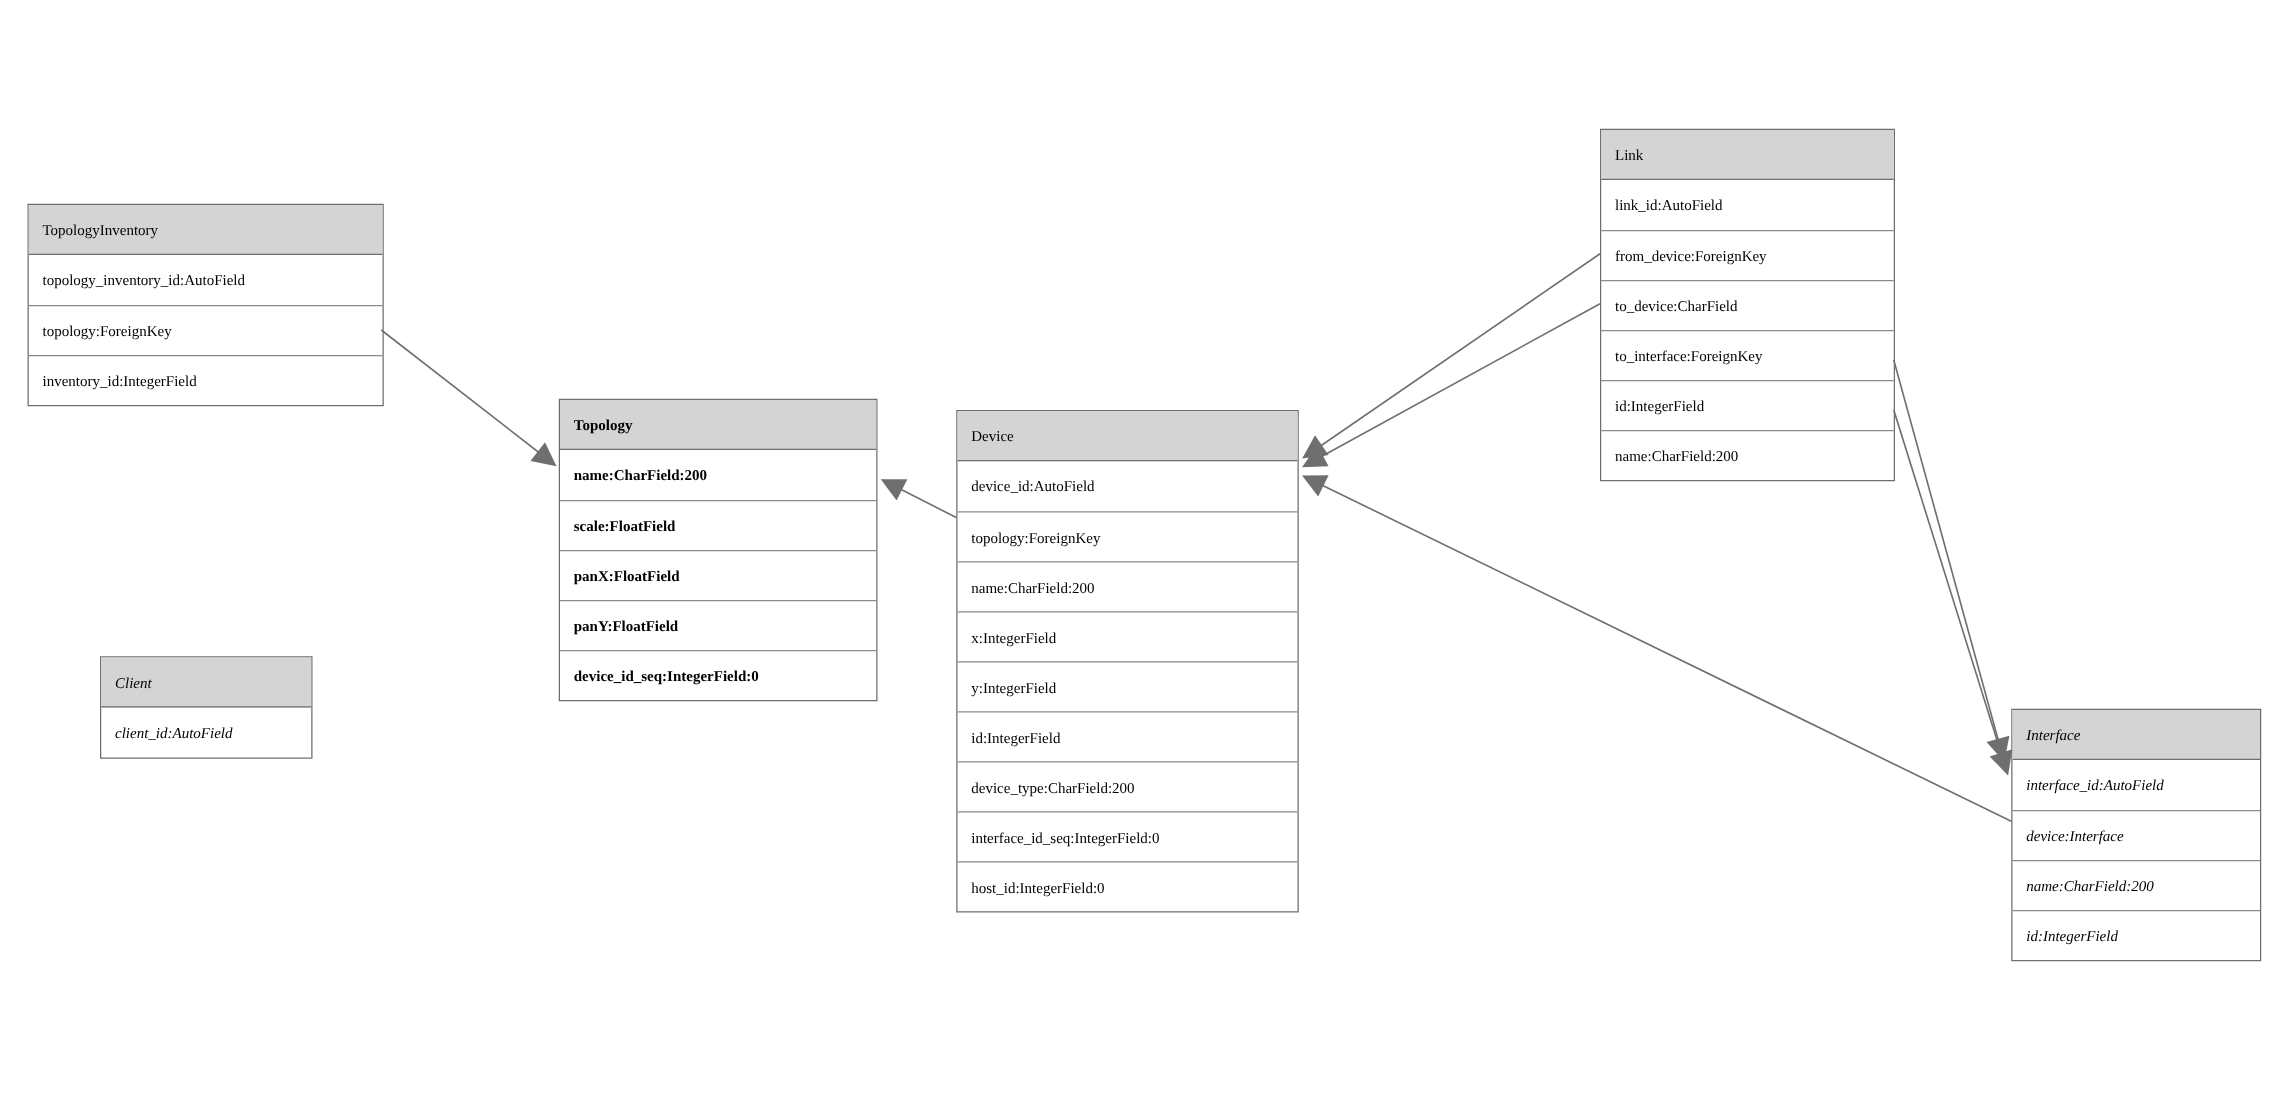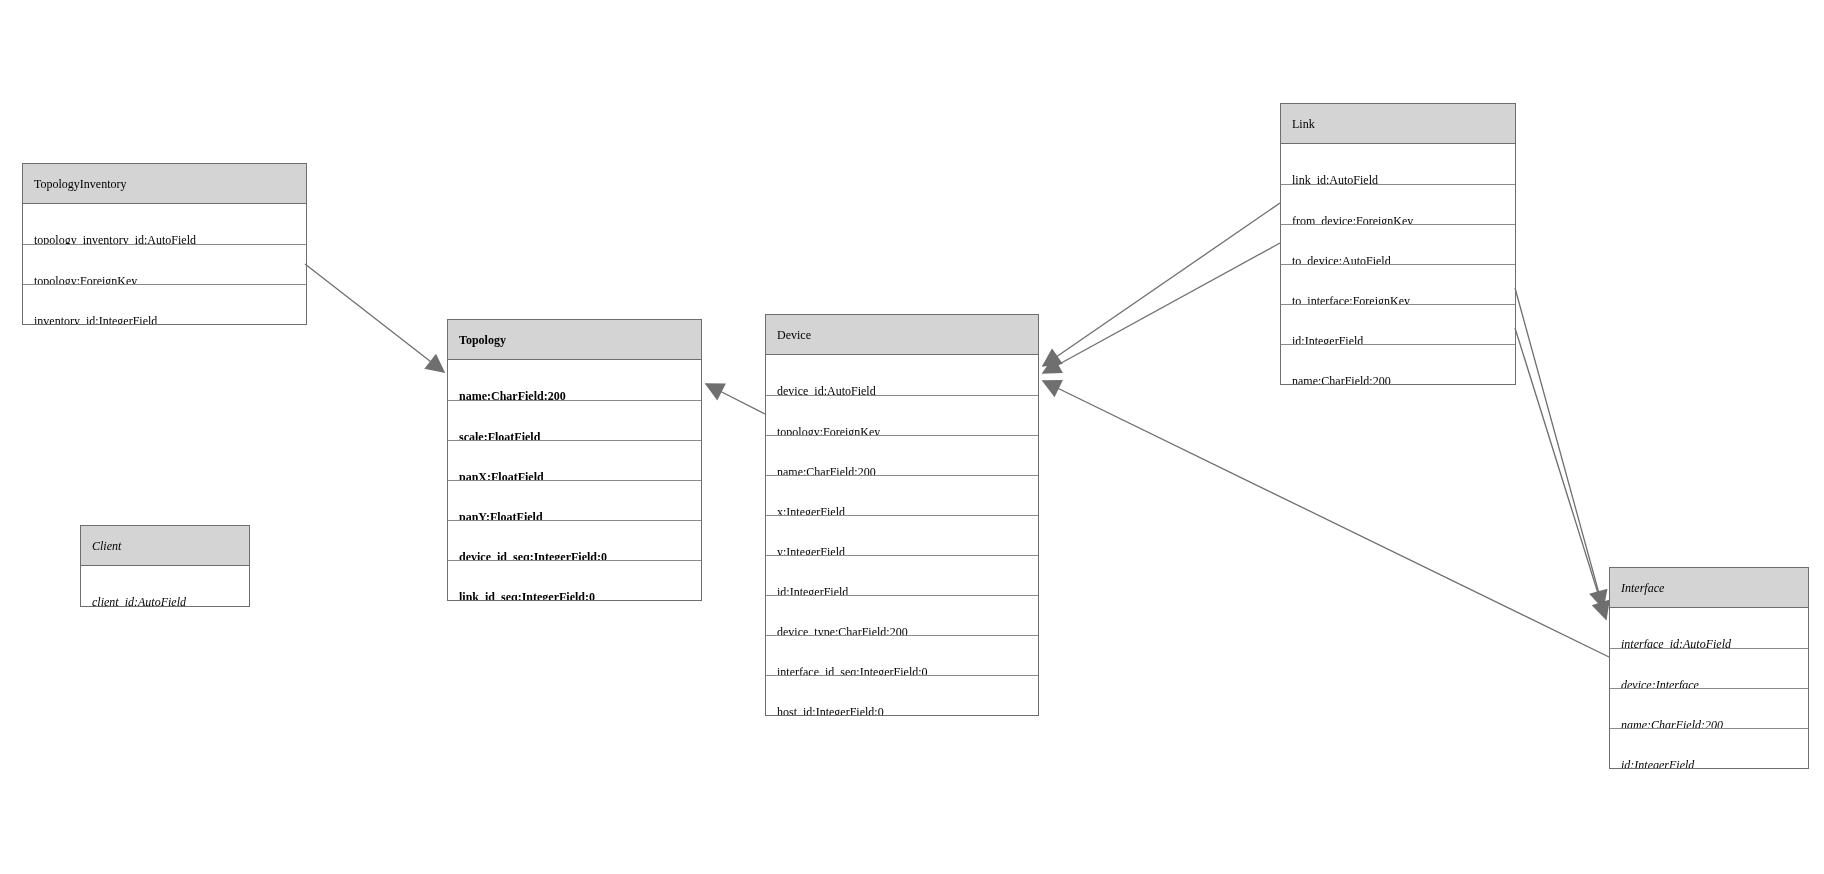"link_id:AutoField" .entity-row { padding: 16px 11px -> 0 11px }
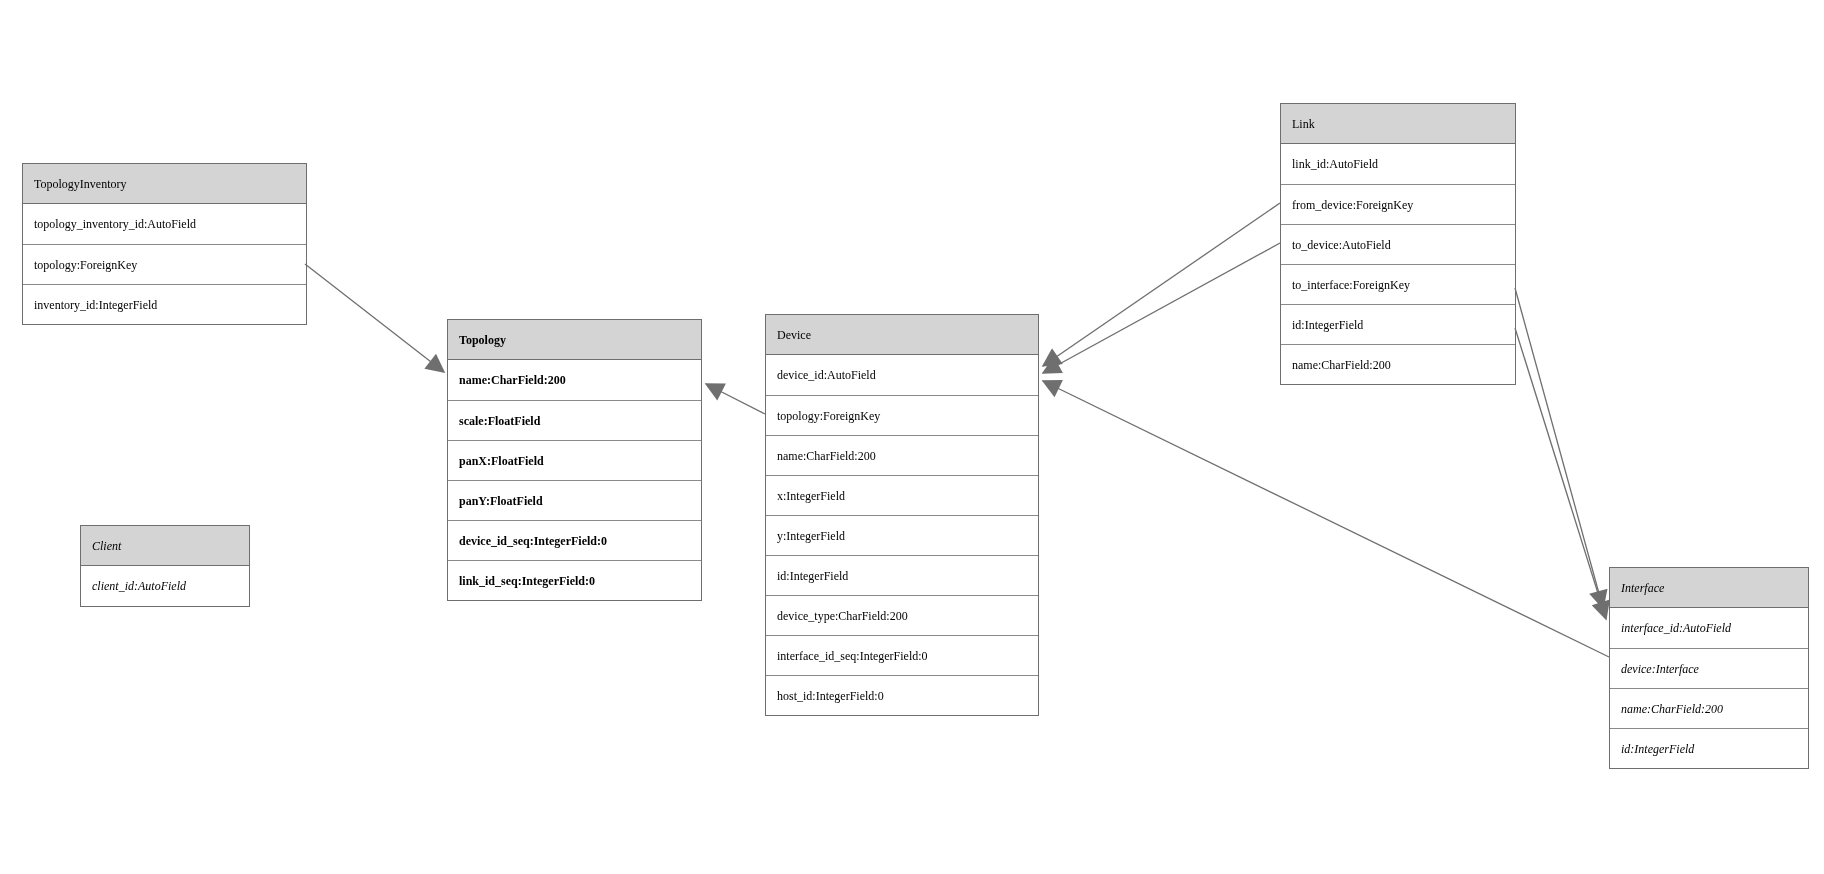"to_device:AutoField" div.entity-row { text: device:AutoField -> device:CharField }
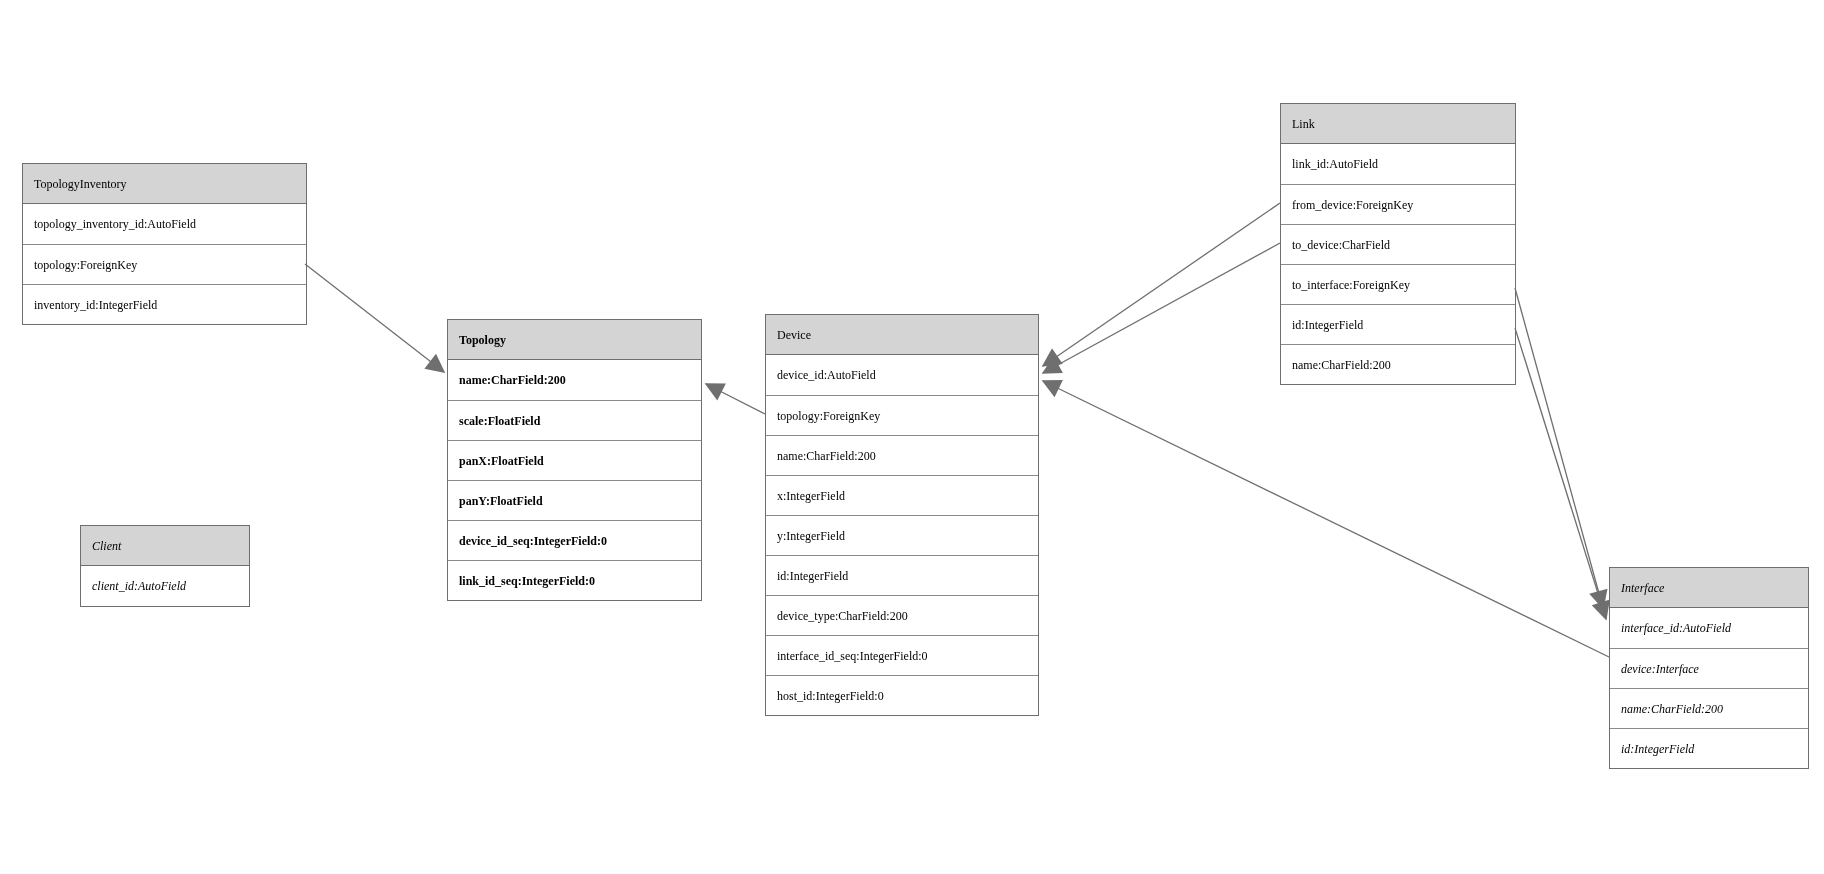"Device" div.entity { top: 314px -> 328px }
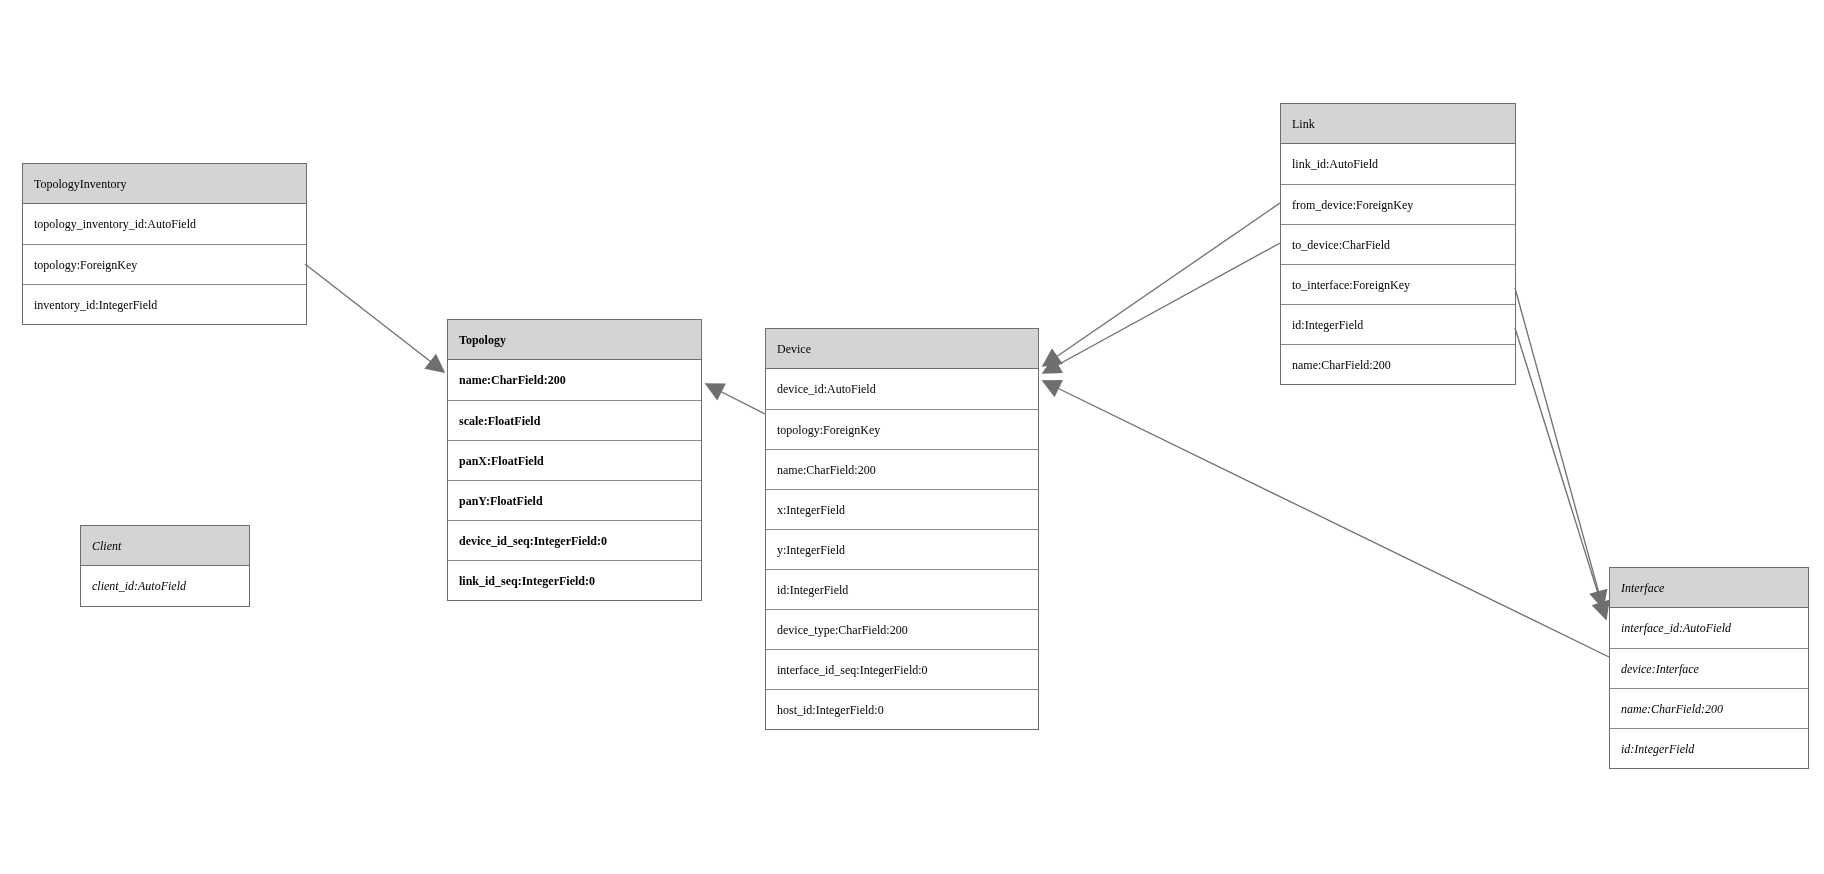"link_id_seq:IntegerField:0" div.entity-row { html: <div>link_id_seq:IntegerField:0</div> -> none }
